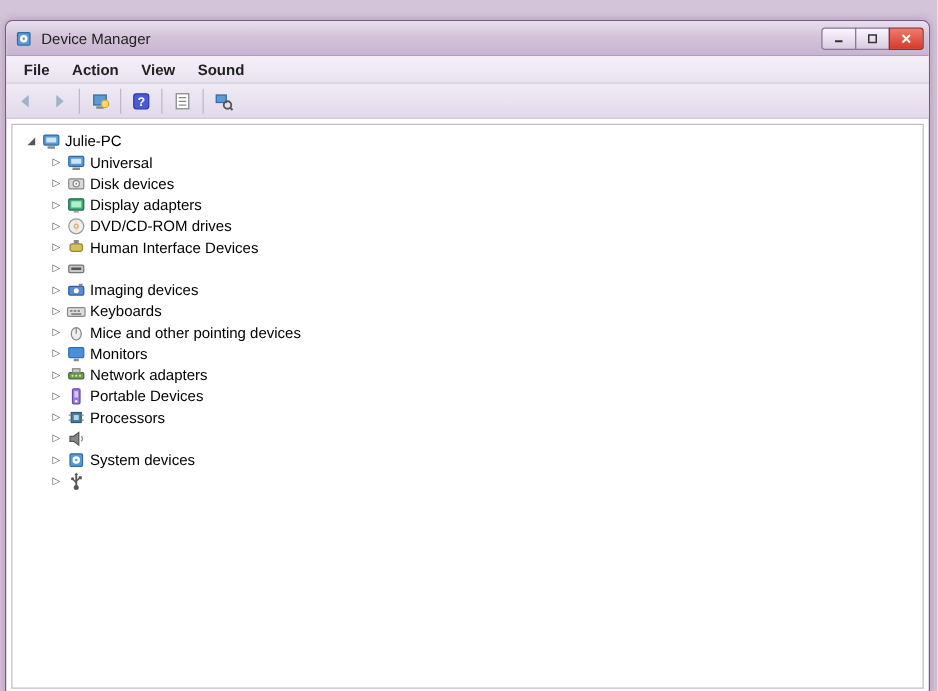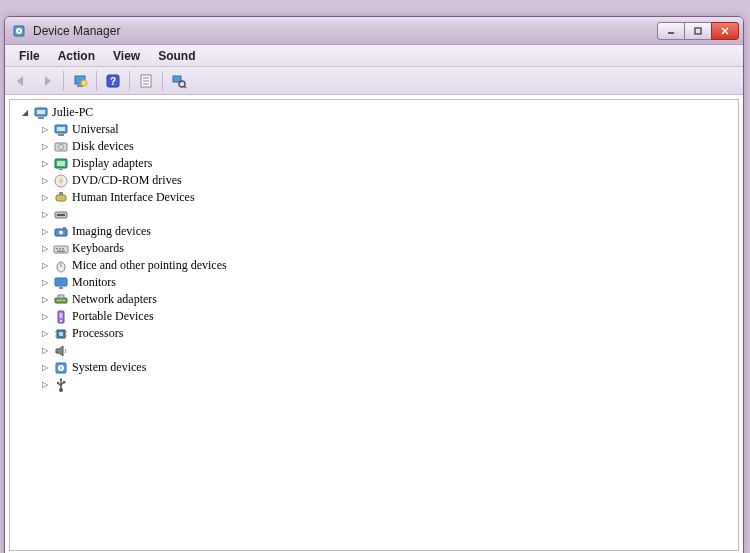"Julie-PC" .tree-label { font-family: Liberation Serif, serif -> none }
